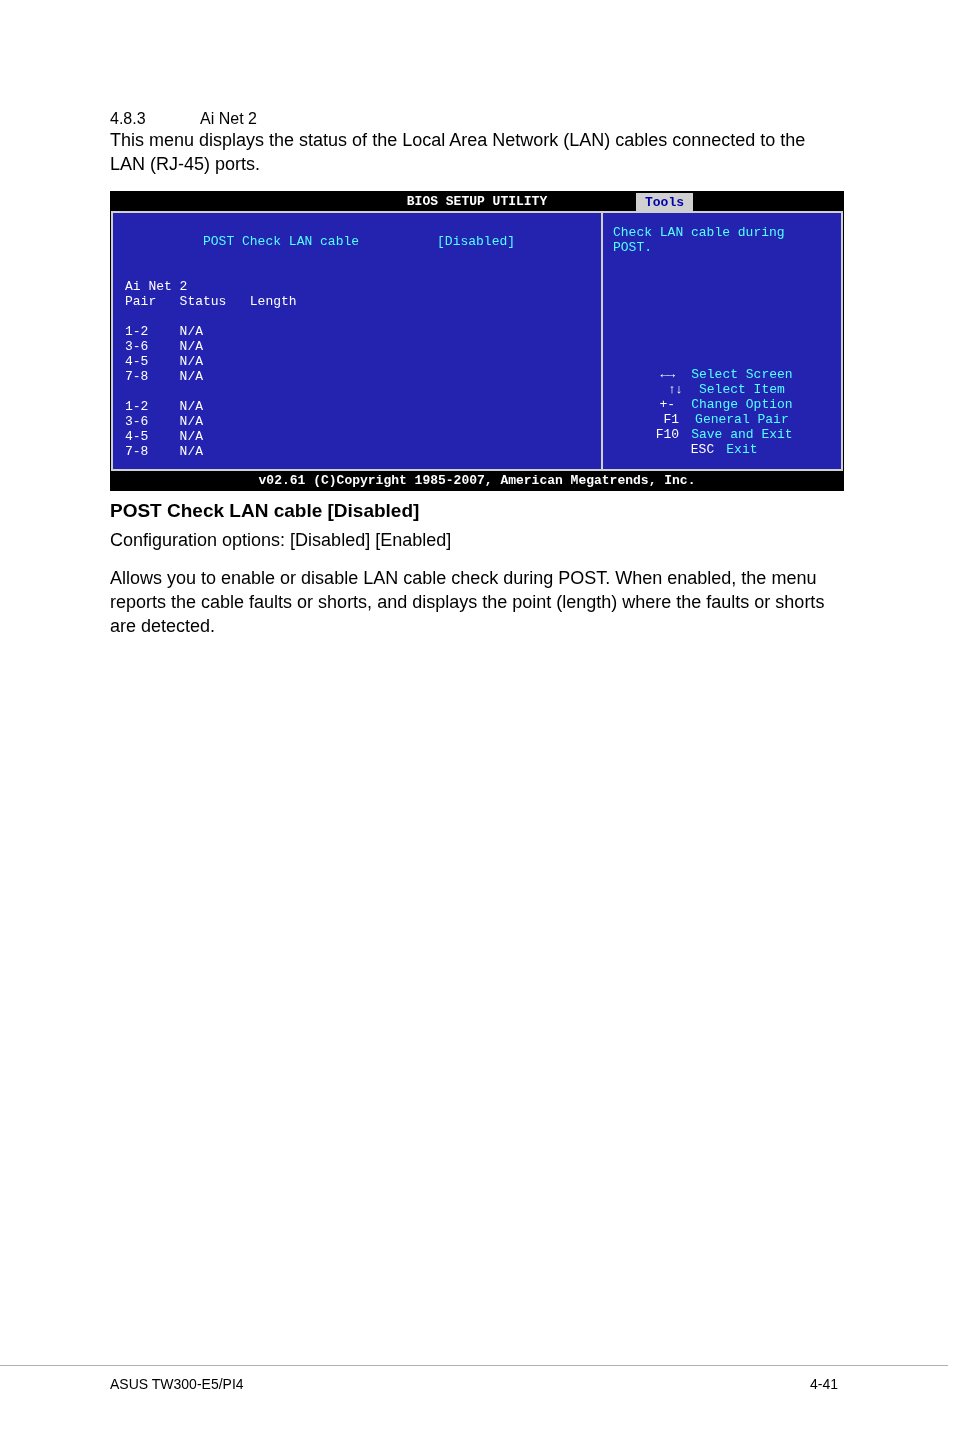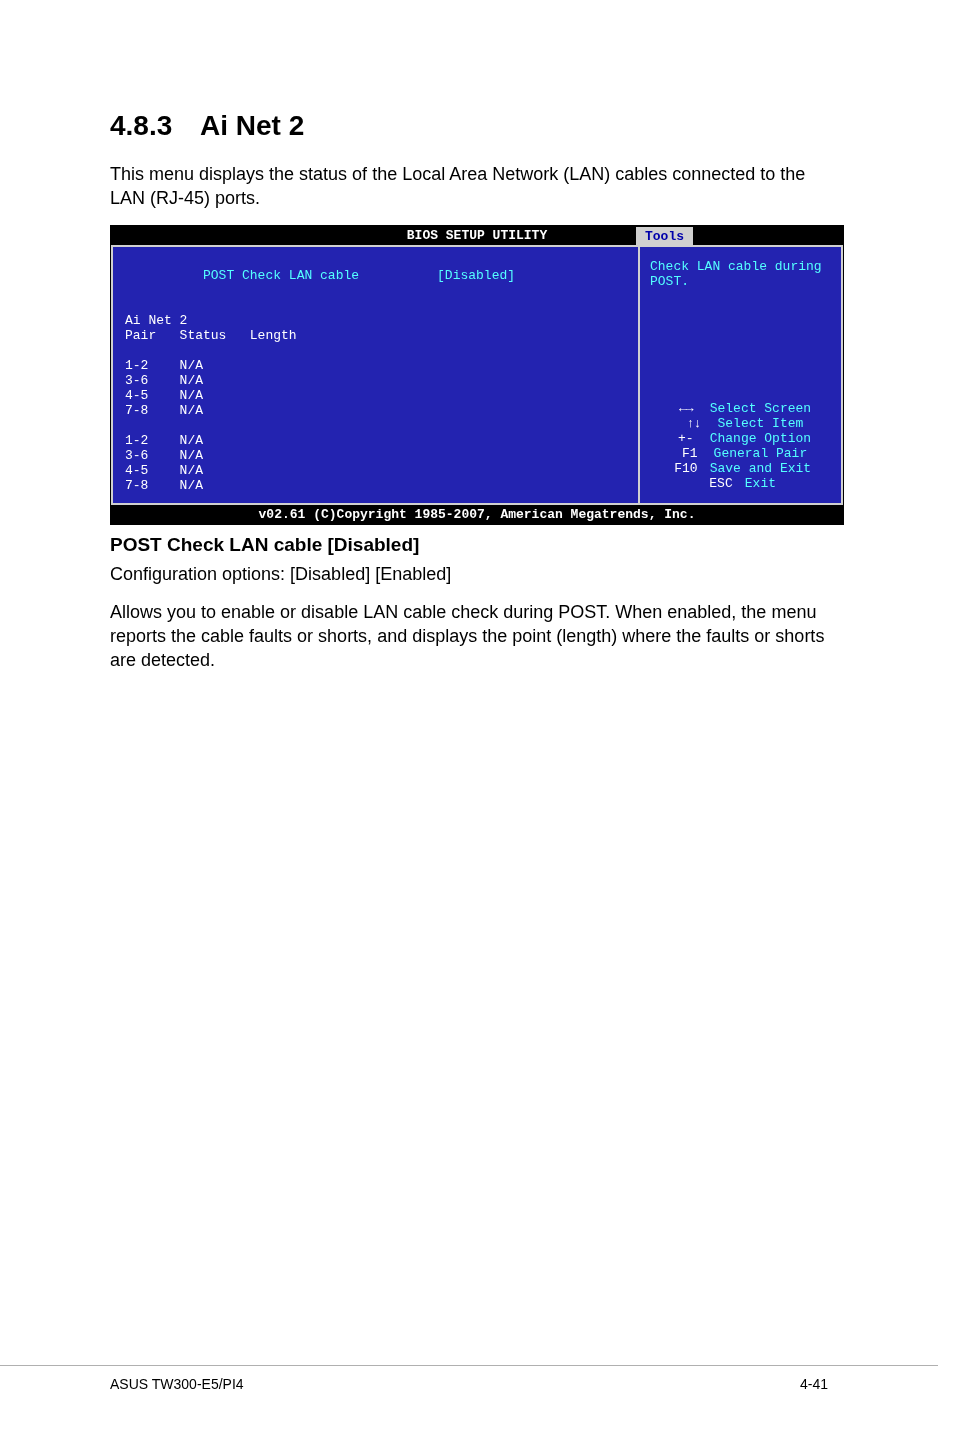"4.8.3 Ai Net 2" .section-heading { font-size: 28px -> 16px; font-weight: bold -> normal; margin-bottom: 20px -> 0 }
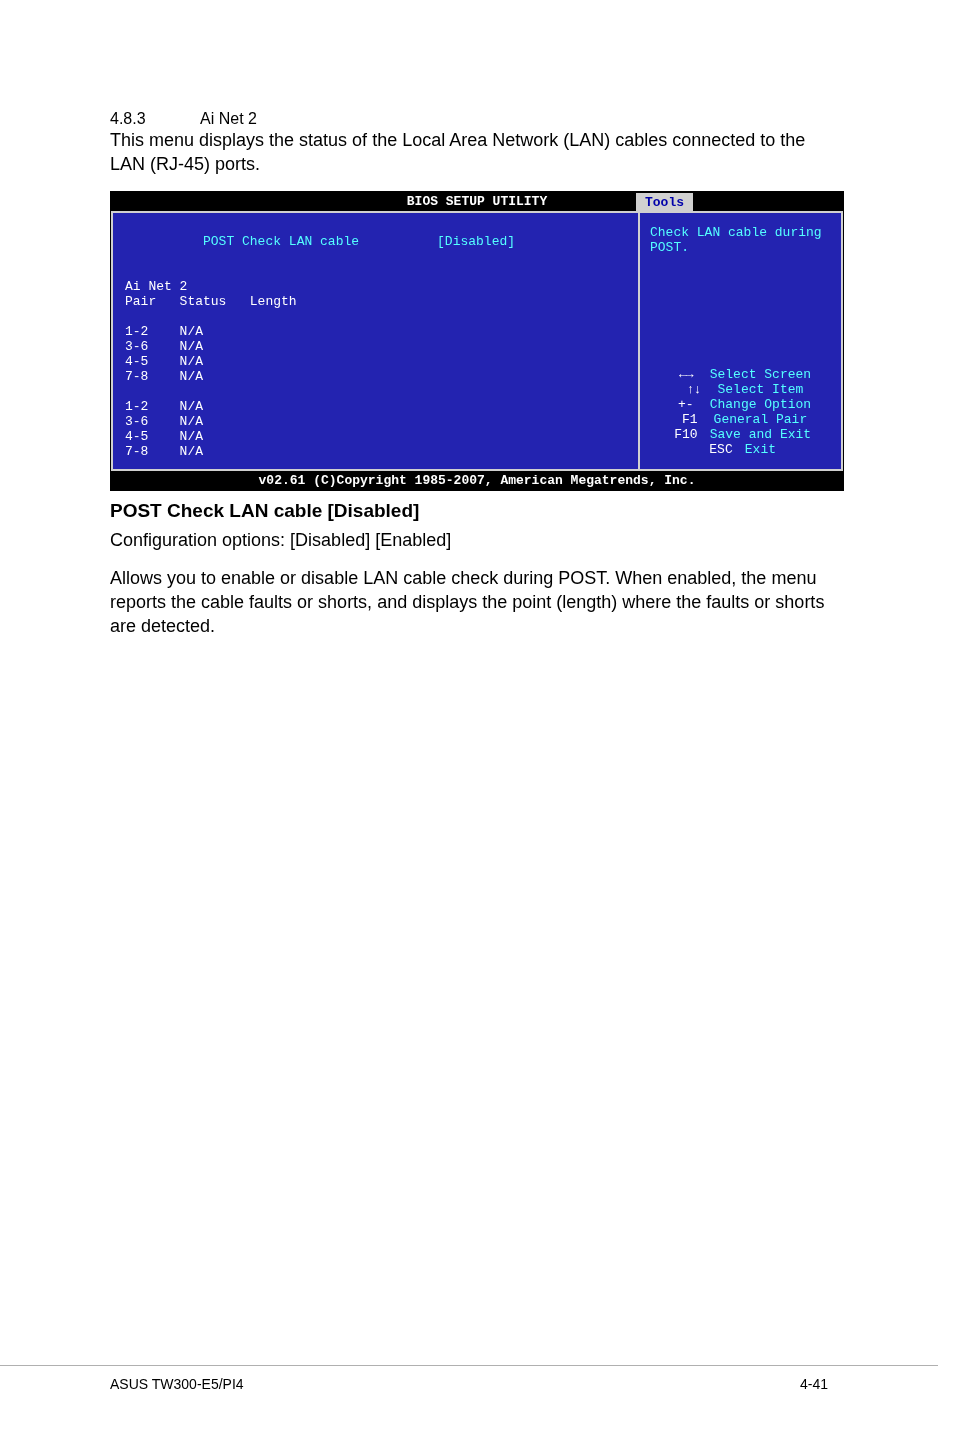"Check LAN cable during POST." .bios-right { width: 205px -> 242px }
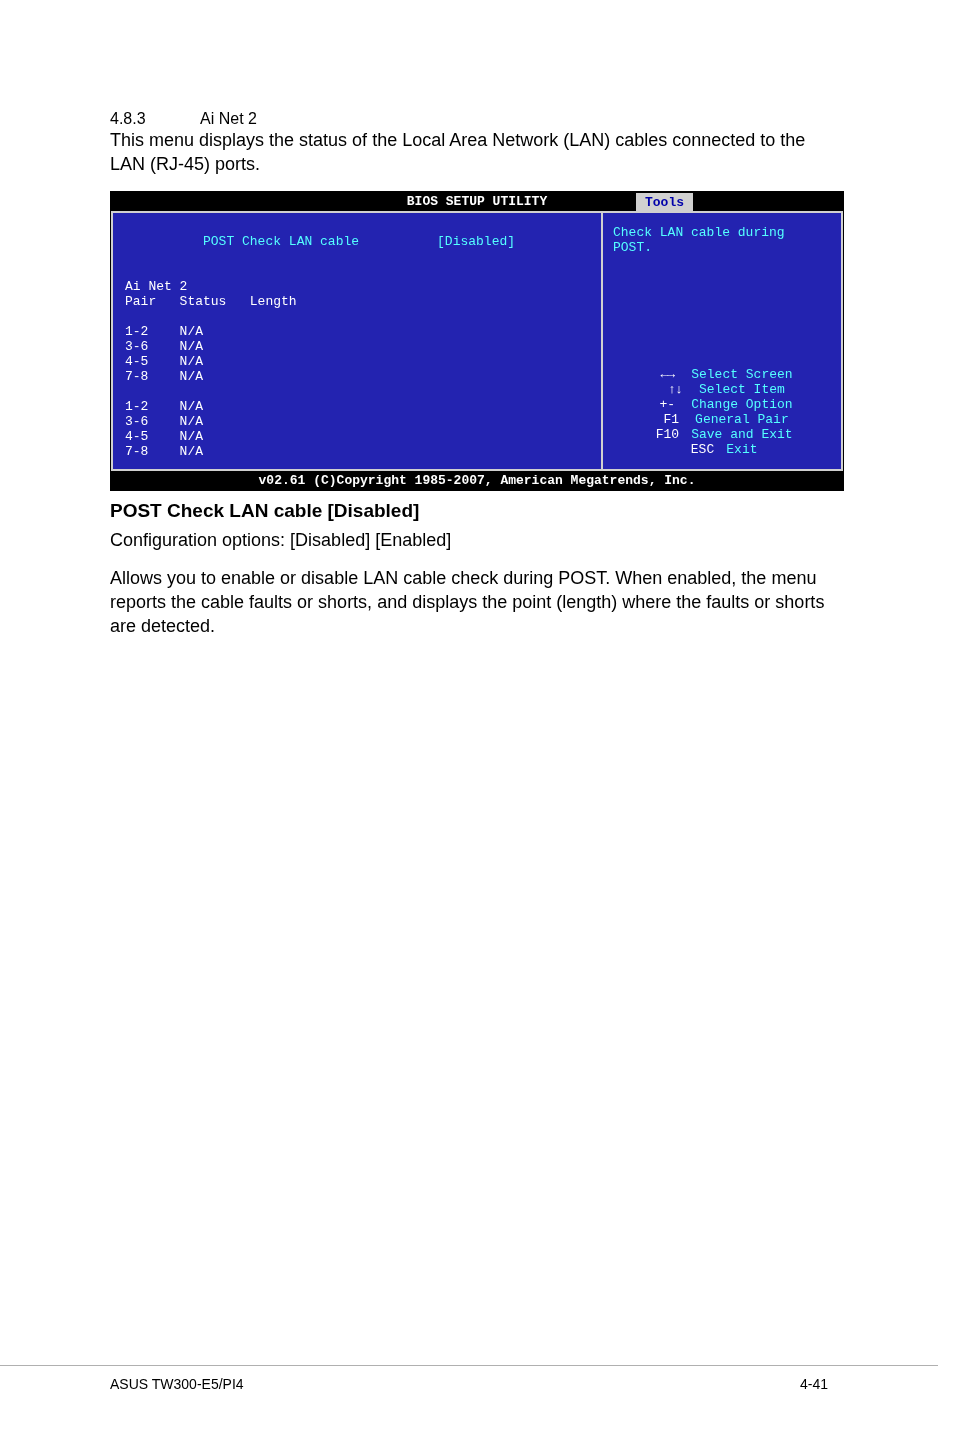"ASUS TW300-E5/PI4" .footer { right: 16px -> 6px }
